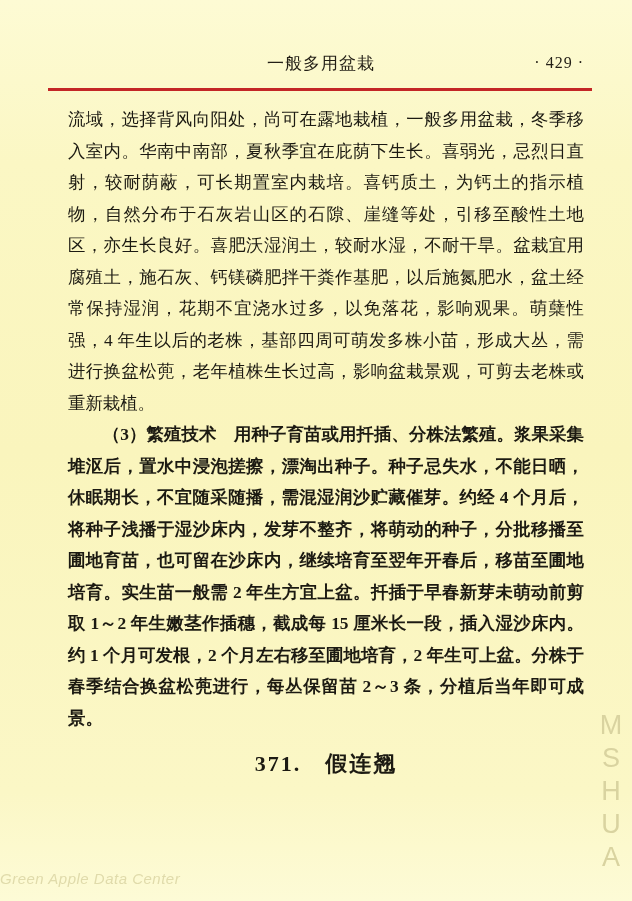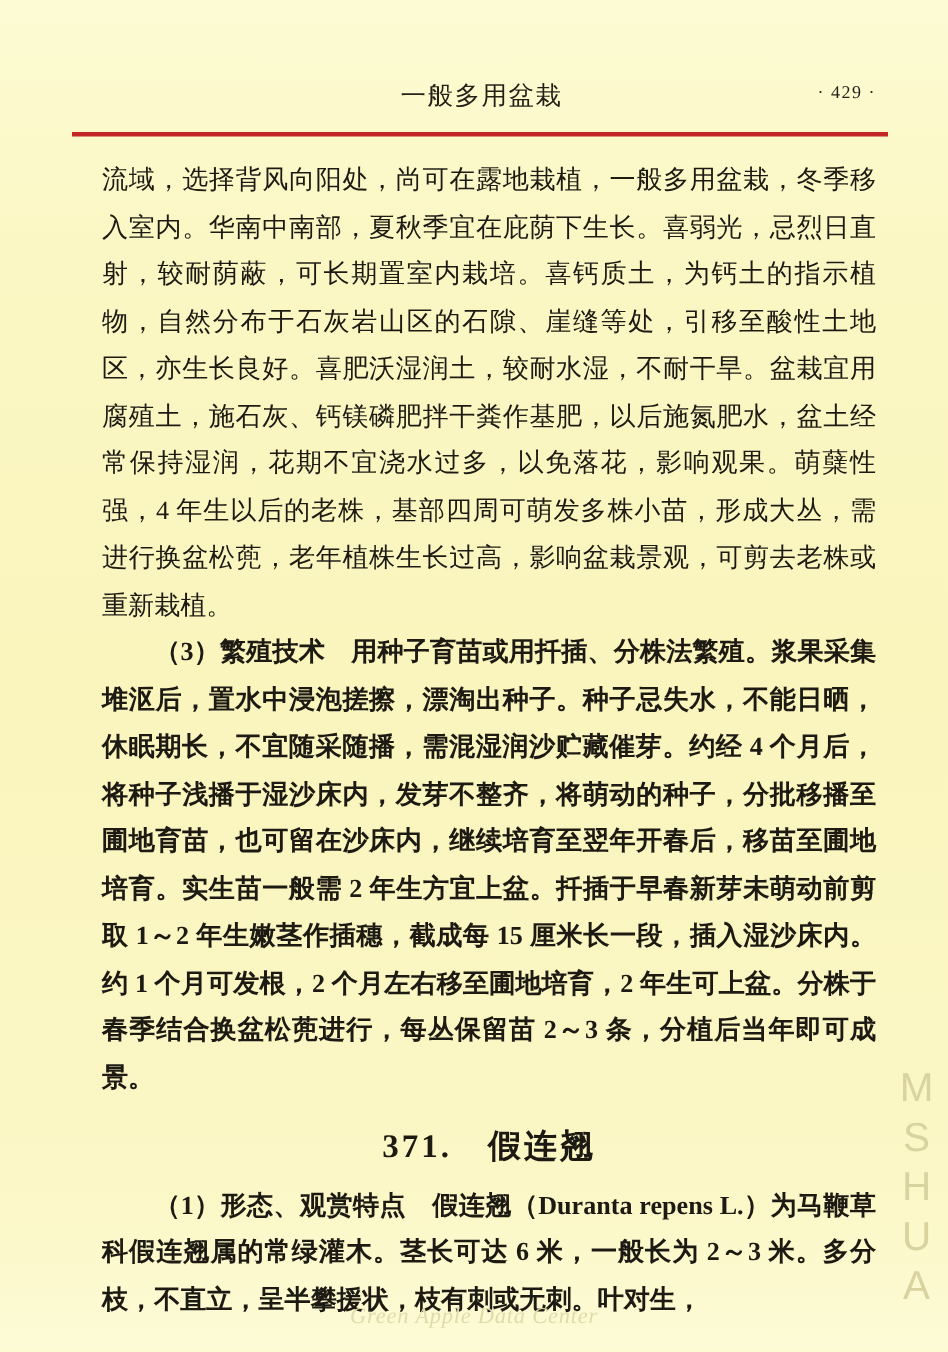"· 429 ·" .header-page { font-size: 12px -> 16px }
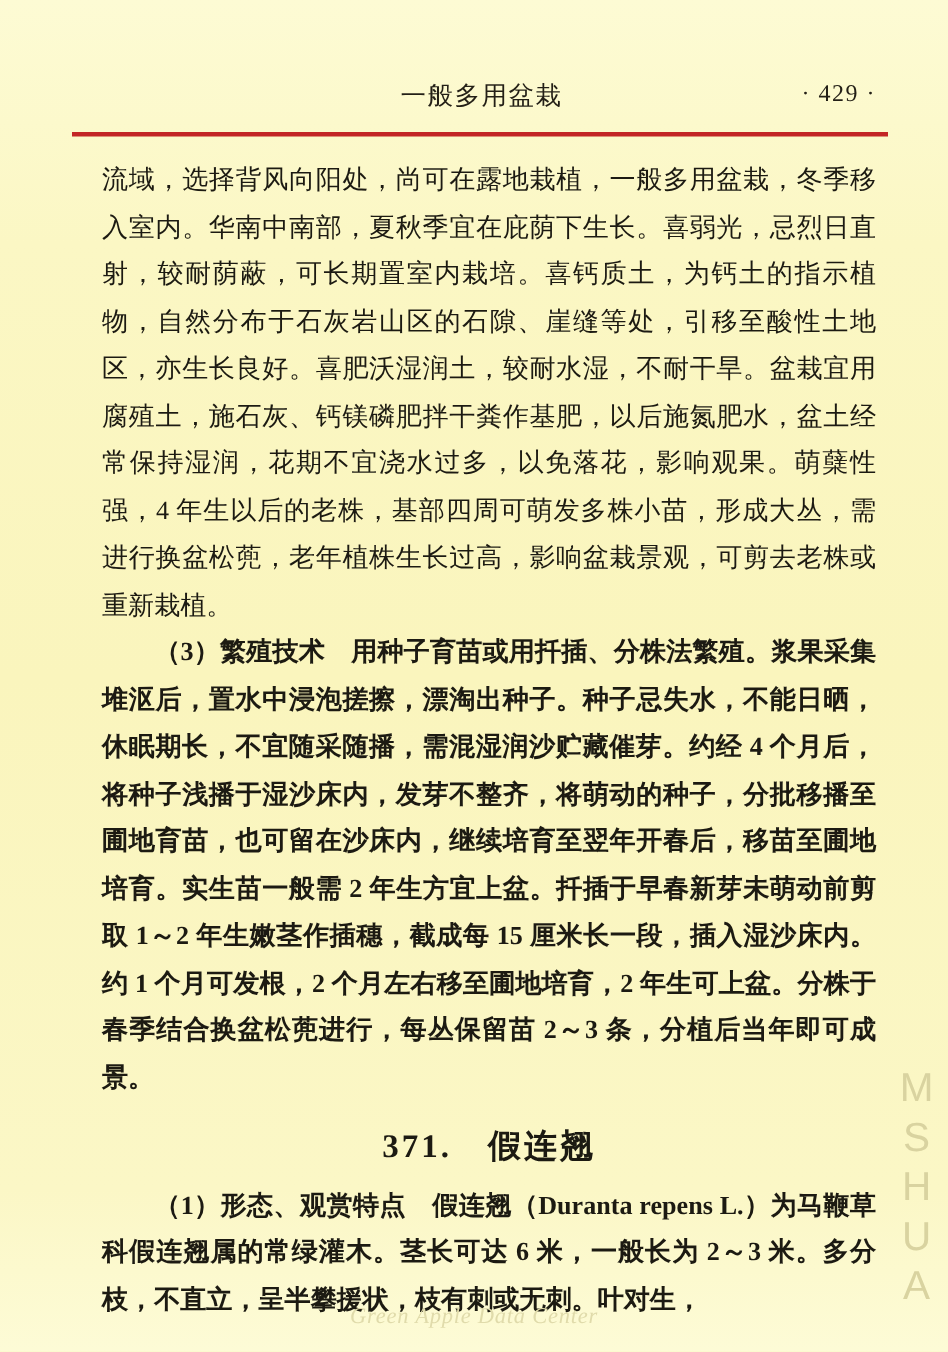"（1）形态、观赏特点 假连翘（Duranta repens" p.para { html: <p>（1）形态、观赏特点 假连翘（Duranta repens L.）为马鞭草科假连翘属的常绿灌木。茎长可达 6 米，一般长为 2～3 米。多分枝，不直立，呈半攀援状，枝有刺或无刺。叶对生，</p> -> none }
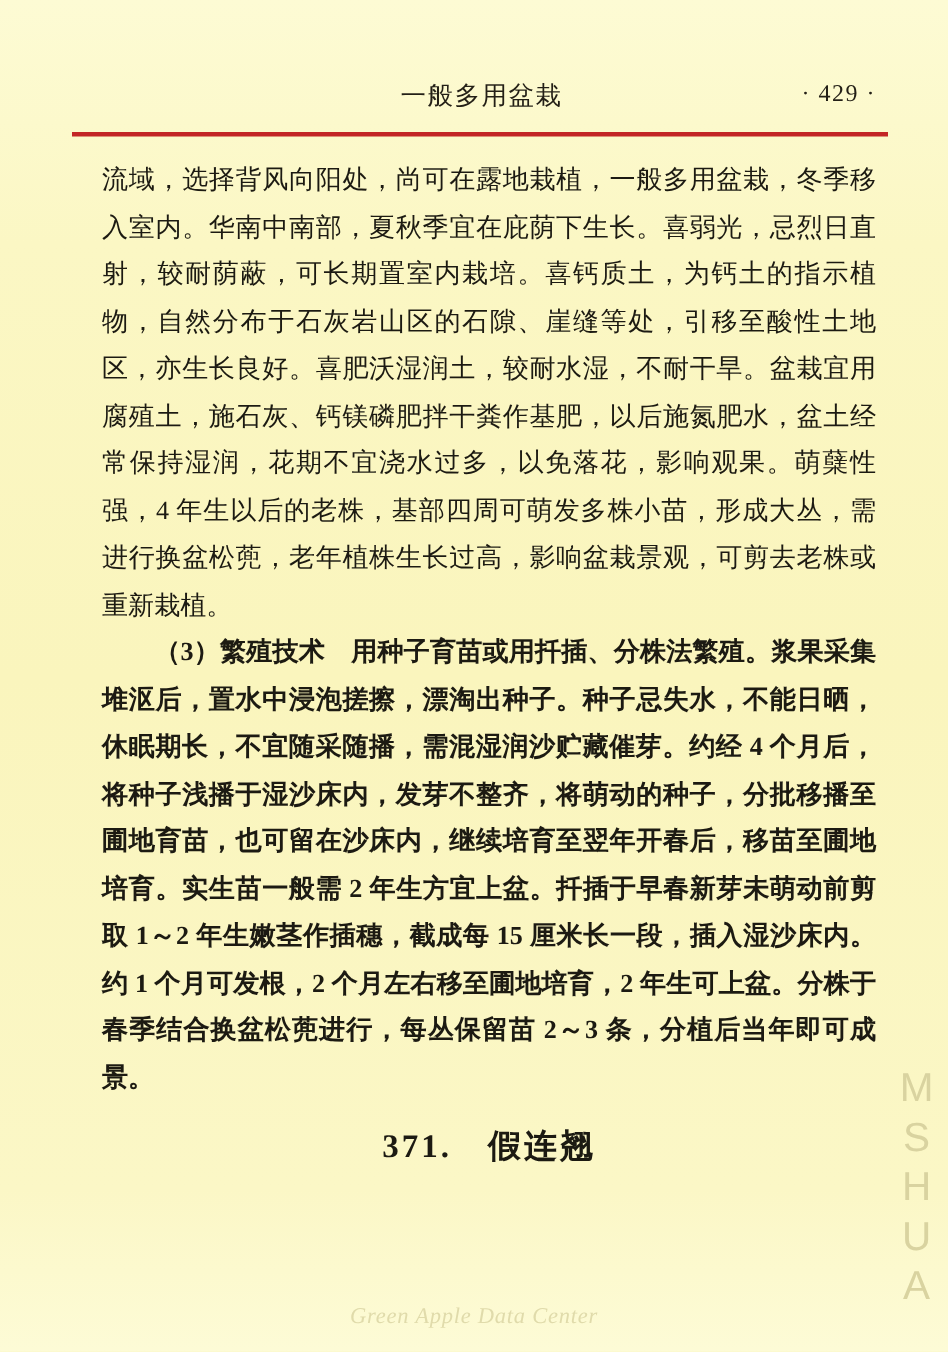"Green Apple Data Center" .watermark-bottom { font-family: Liberation Serif, serif -> Liberation Sans, sans-serif; text-align: center -> none }
